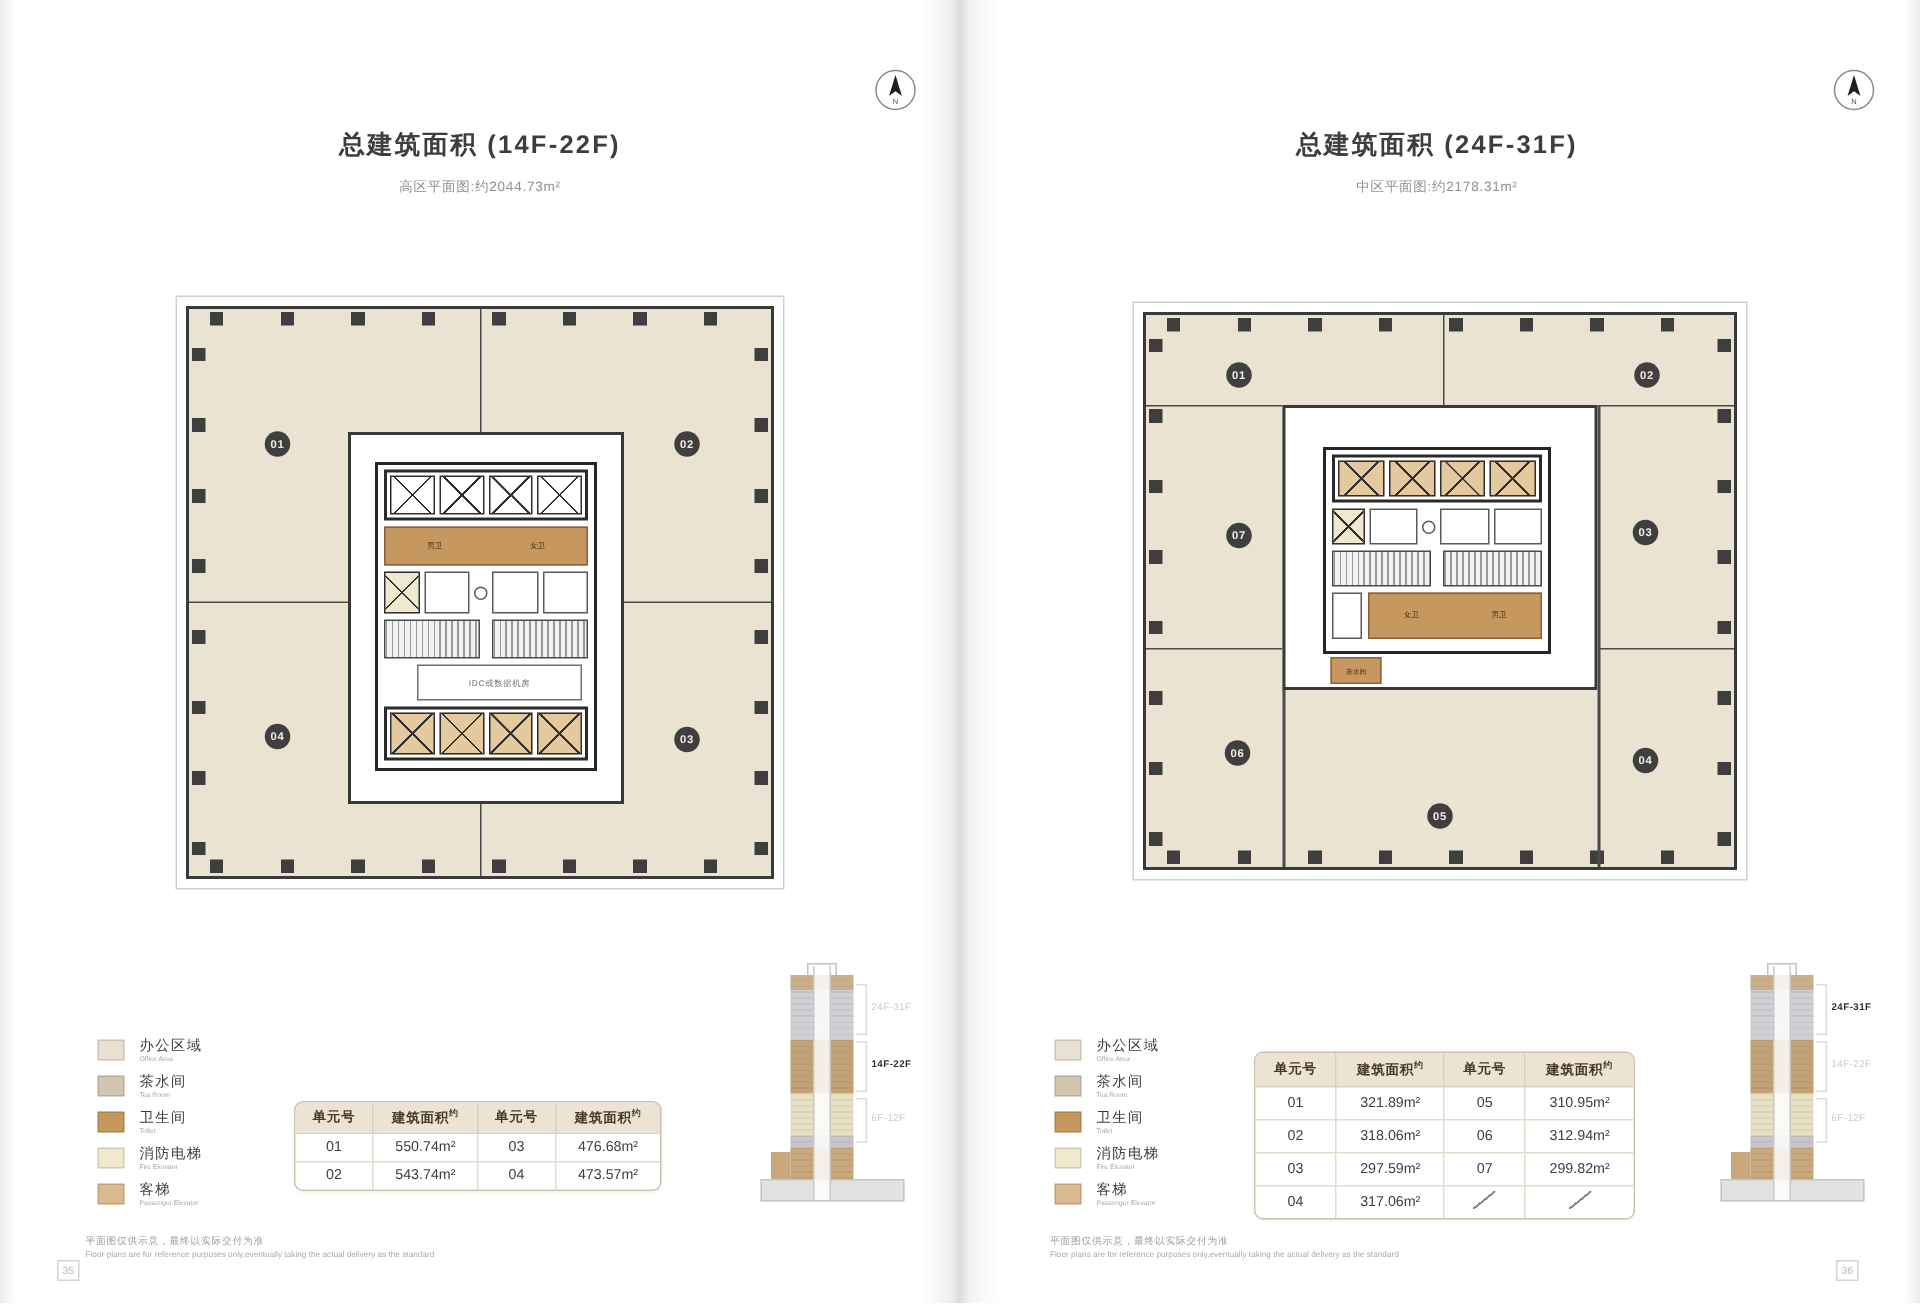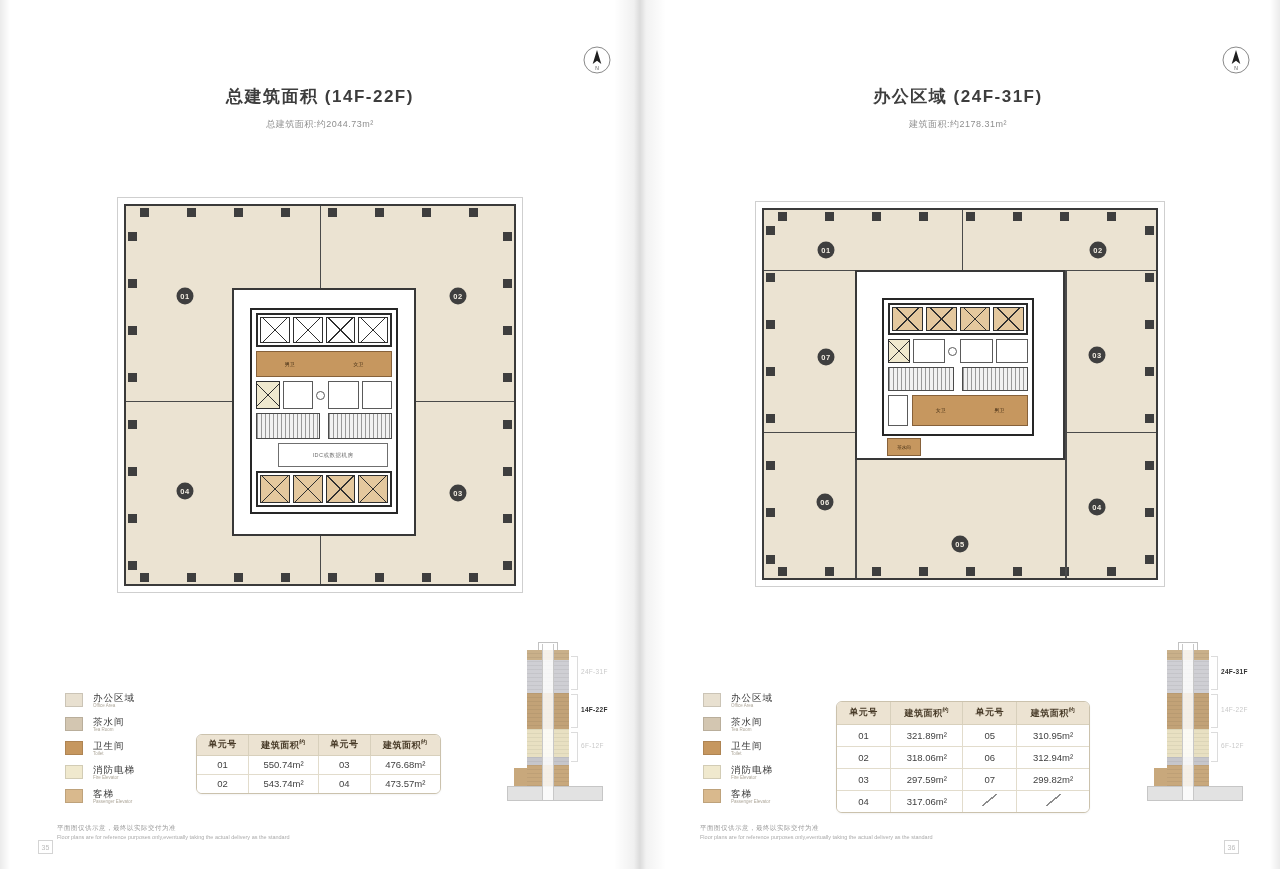"办公区域 (24F-31F)" h1.title { text: 办公区域 -> 总建筑面积 }
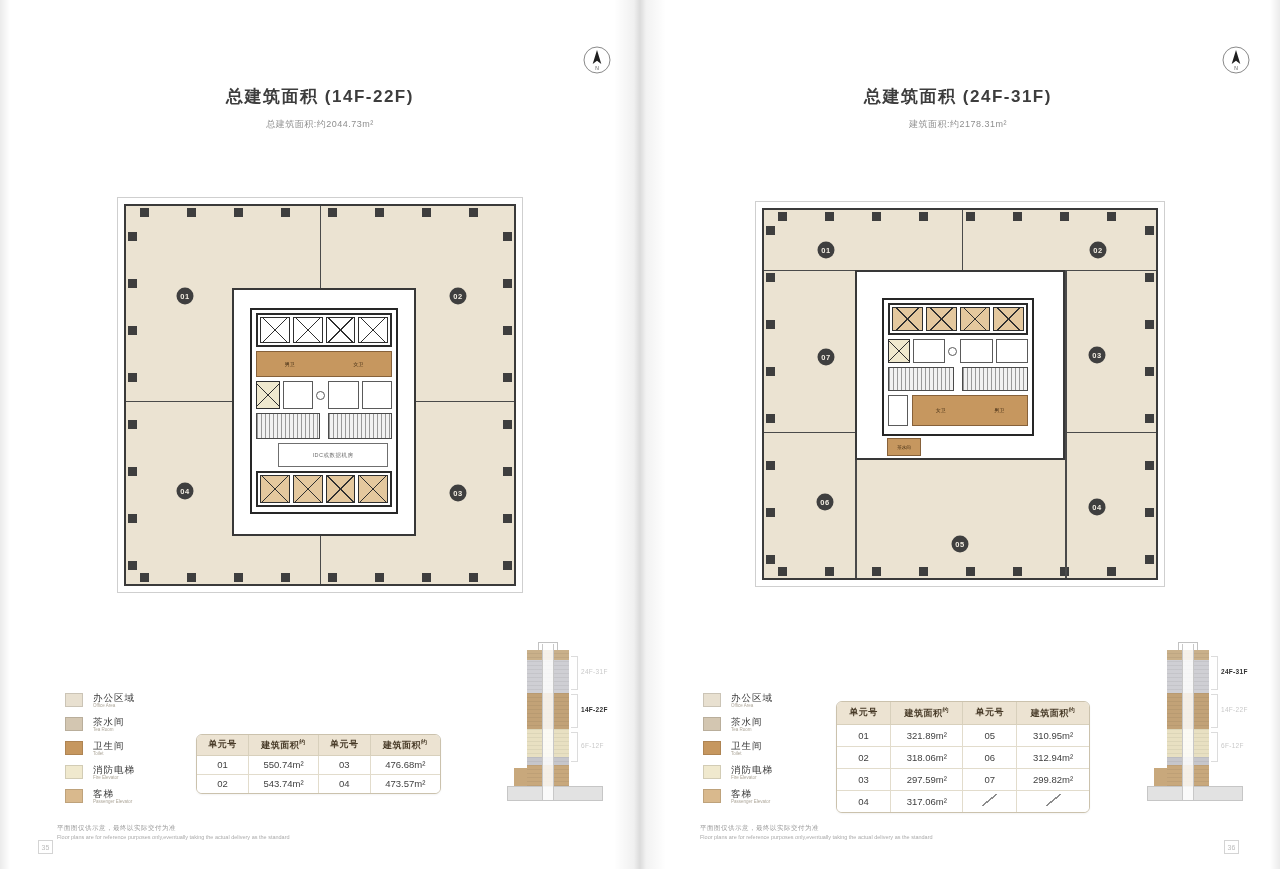"总建筑面积:约2044.73m²" div.subtitle { text: 总建筑面积 -> 高区平面图 }
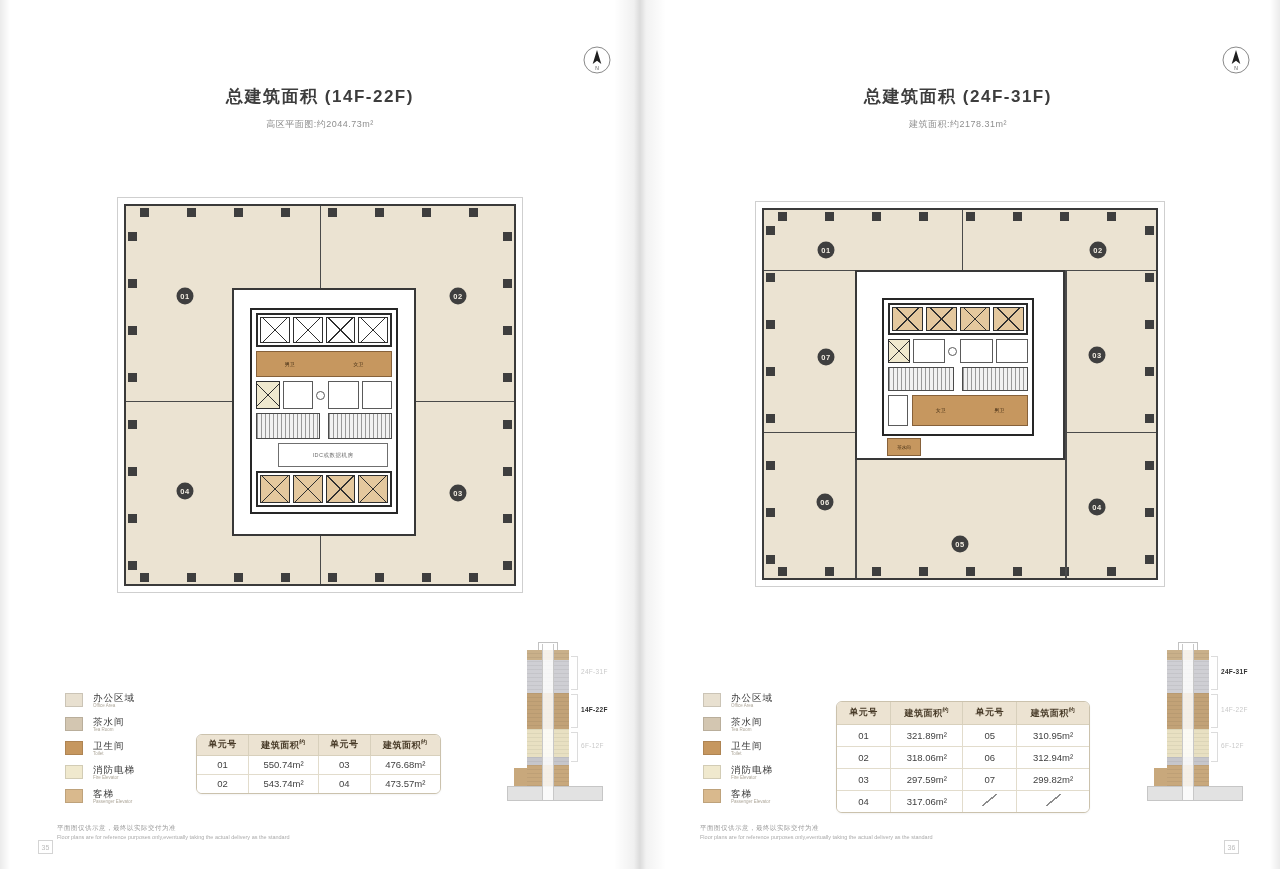"建筑面积:约2178.31m²" div.subtitle { text: 建筑面积 -> 中区平面图 }
